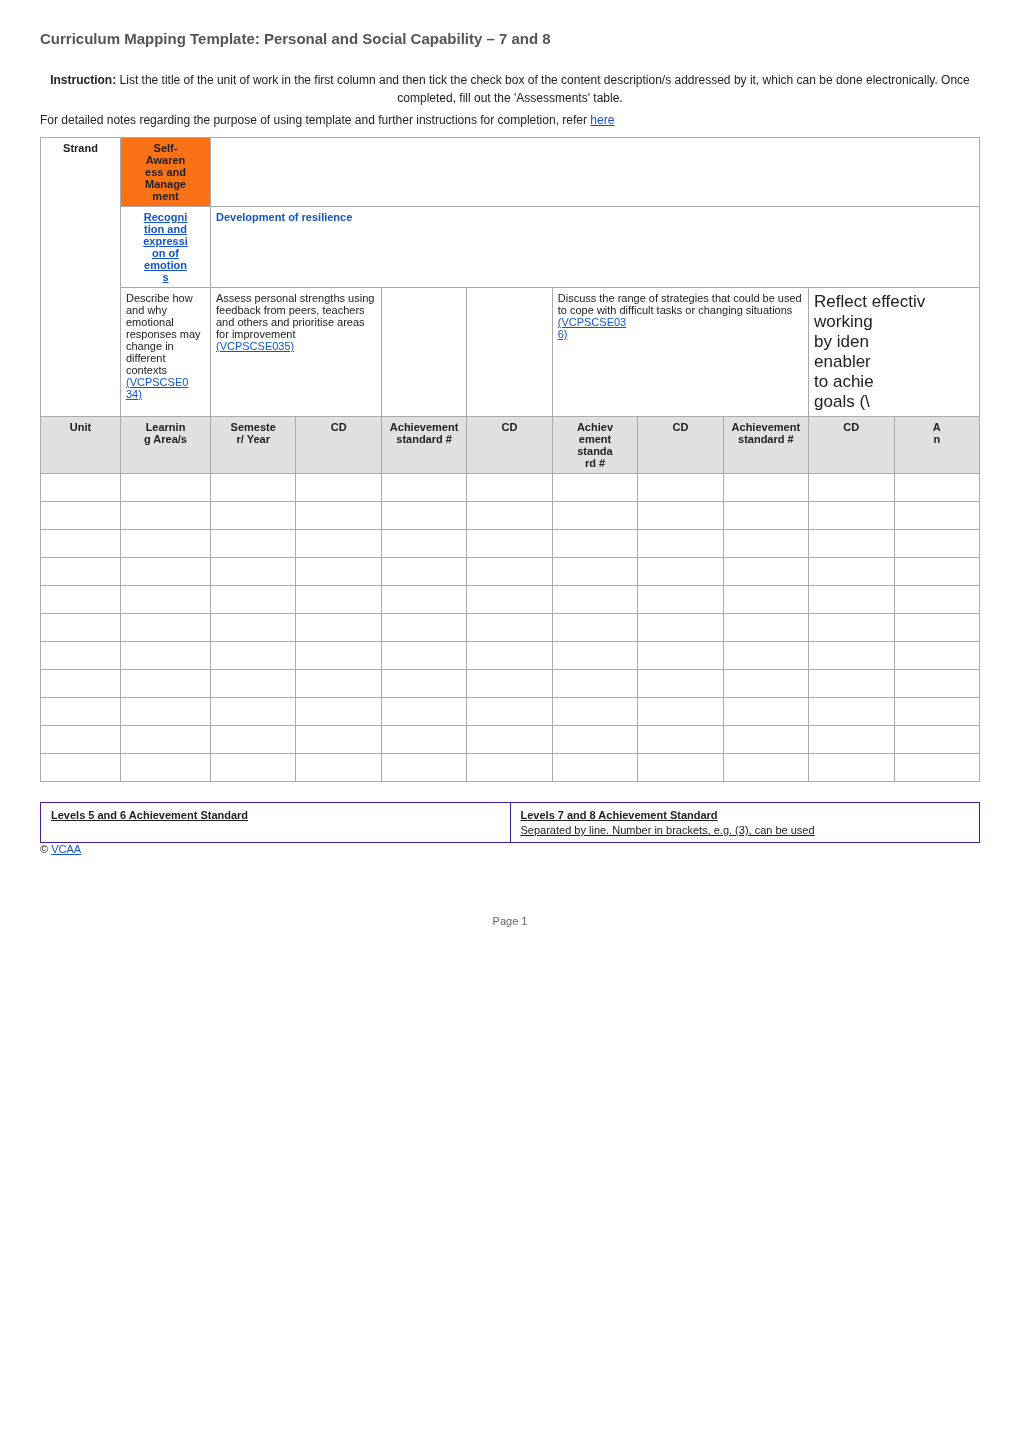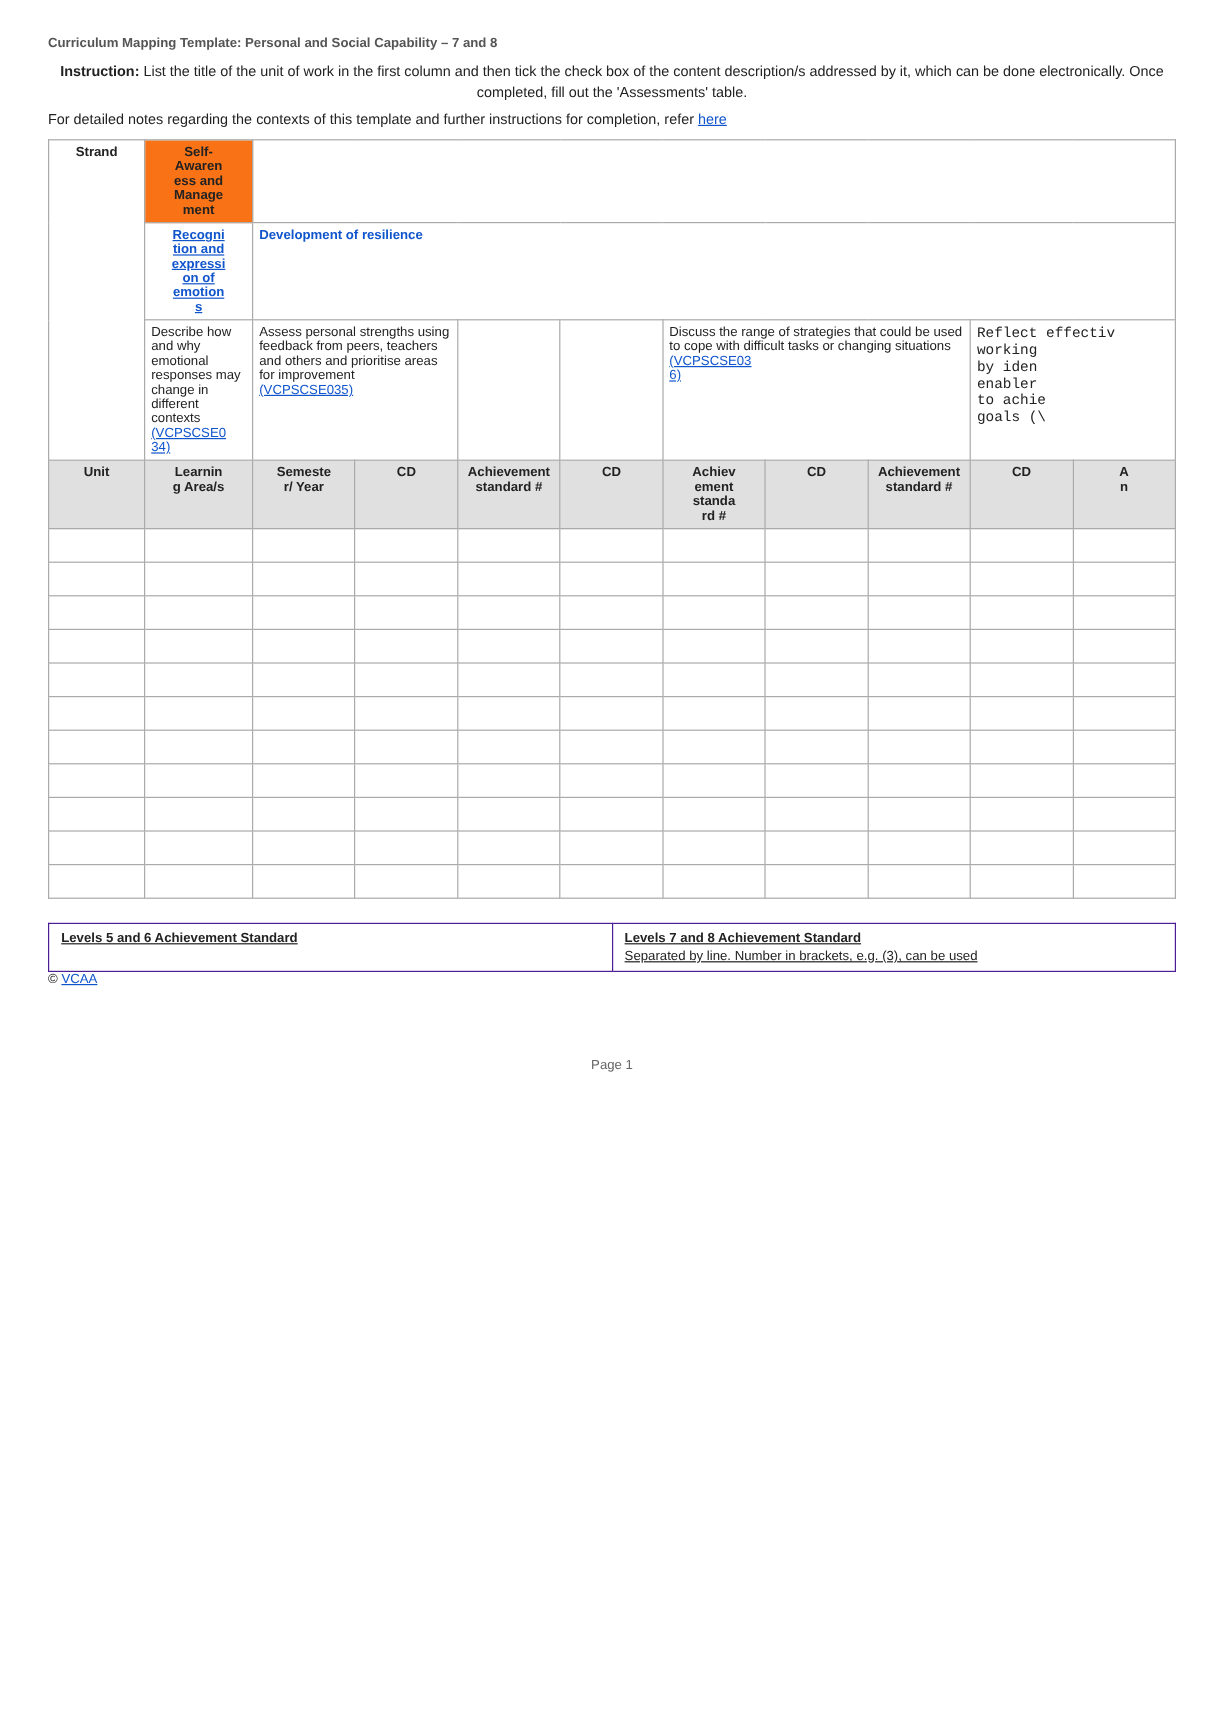"Curriculum Mapping Template: Personal" .page-header { font-size: 11px -> 15px; margin-bottom: 8px -> 24px }
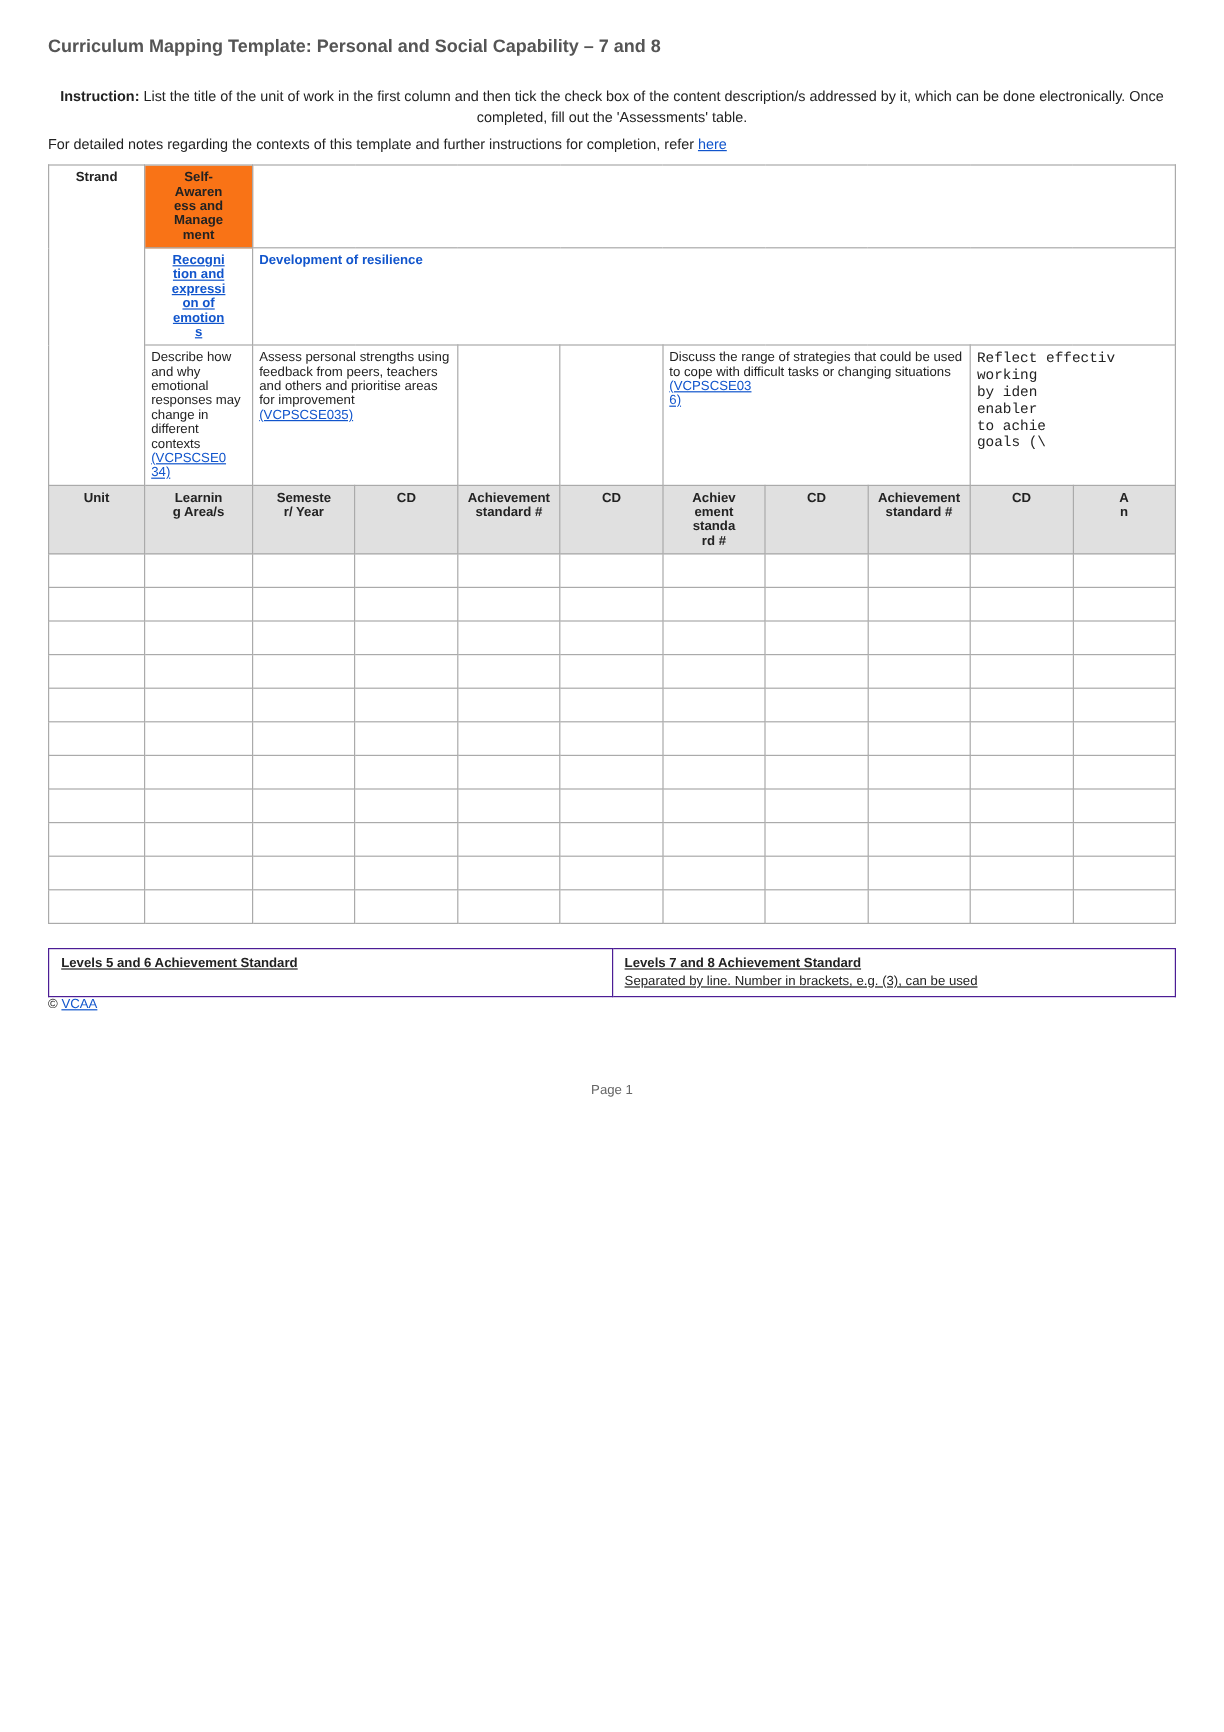"For detailed notes regarding the" span { text: contexts of this -> purpose of using }
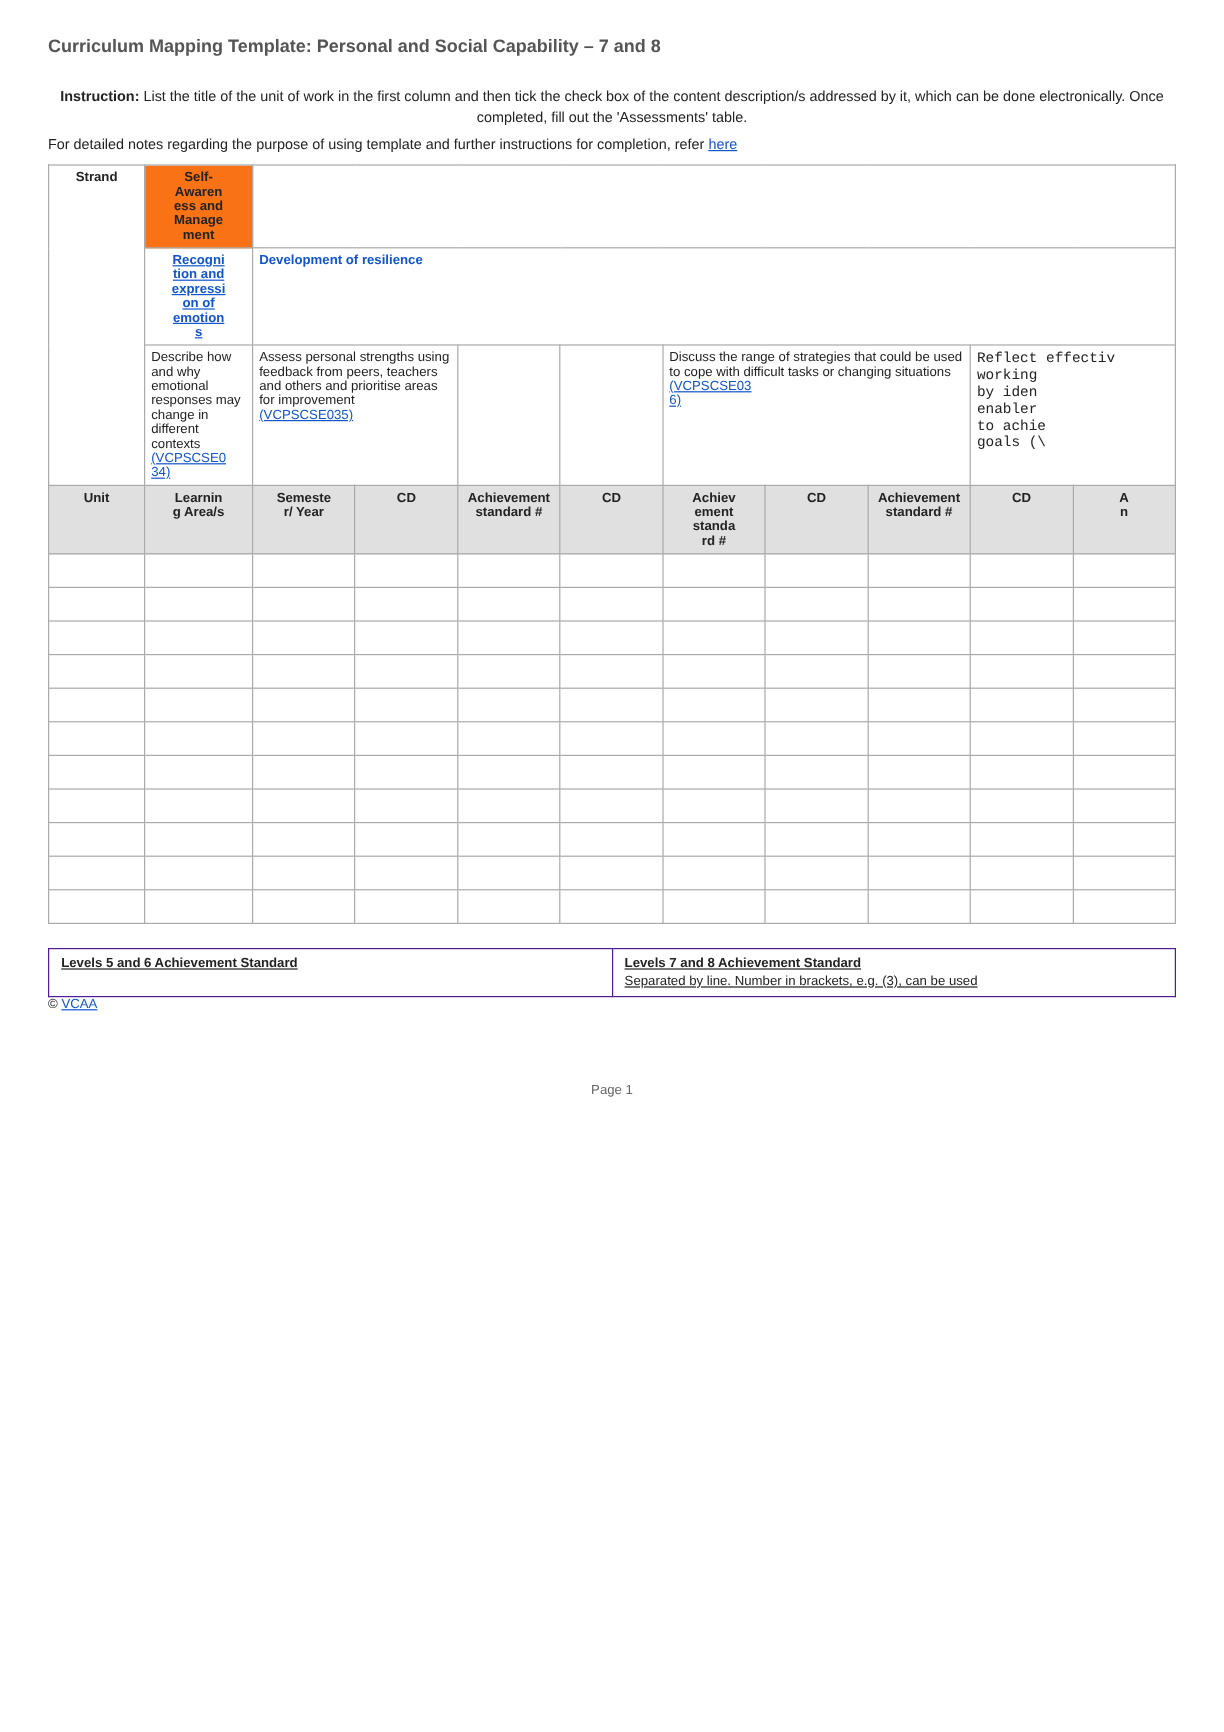"Reflect effectiv" td { font-family: Liberation Mono, monospace -> none; font-size: 12px -> 17px }
